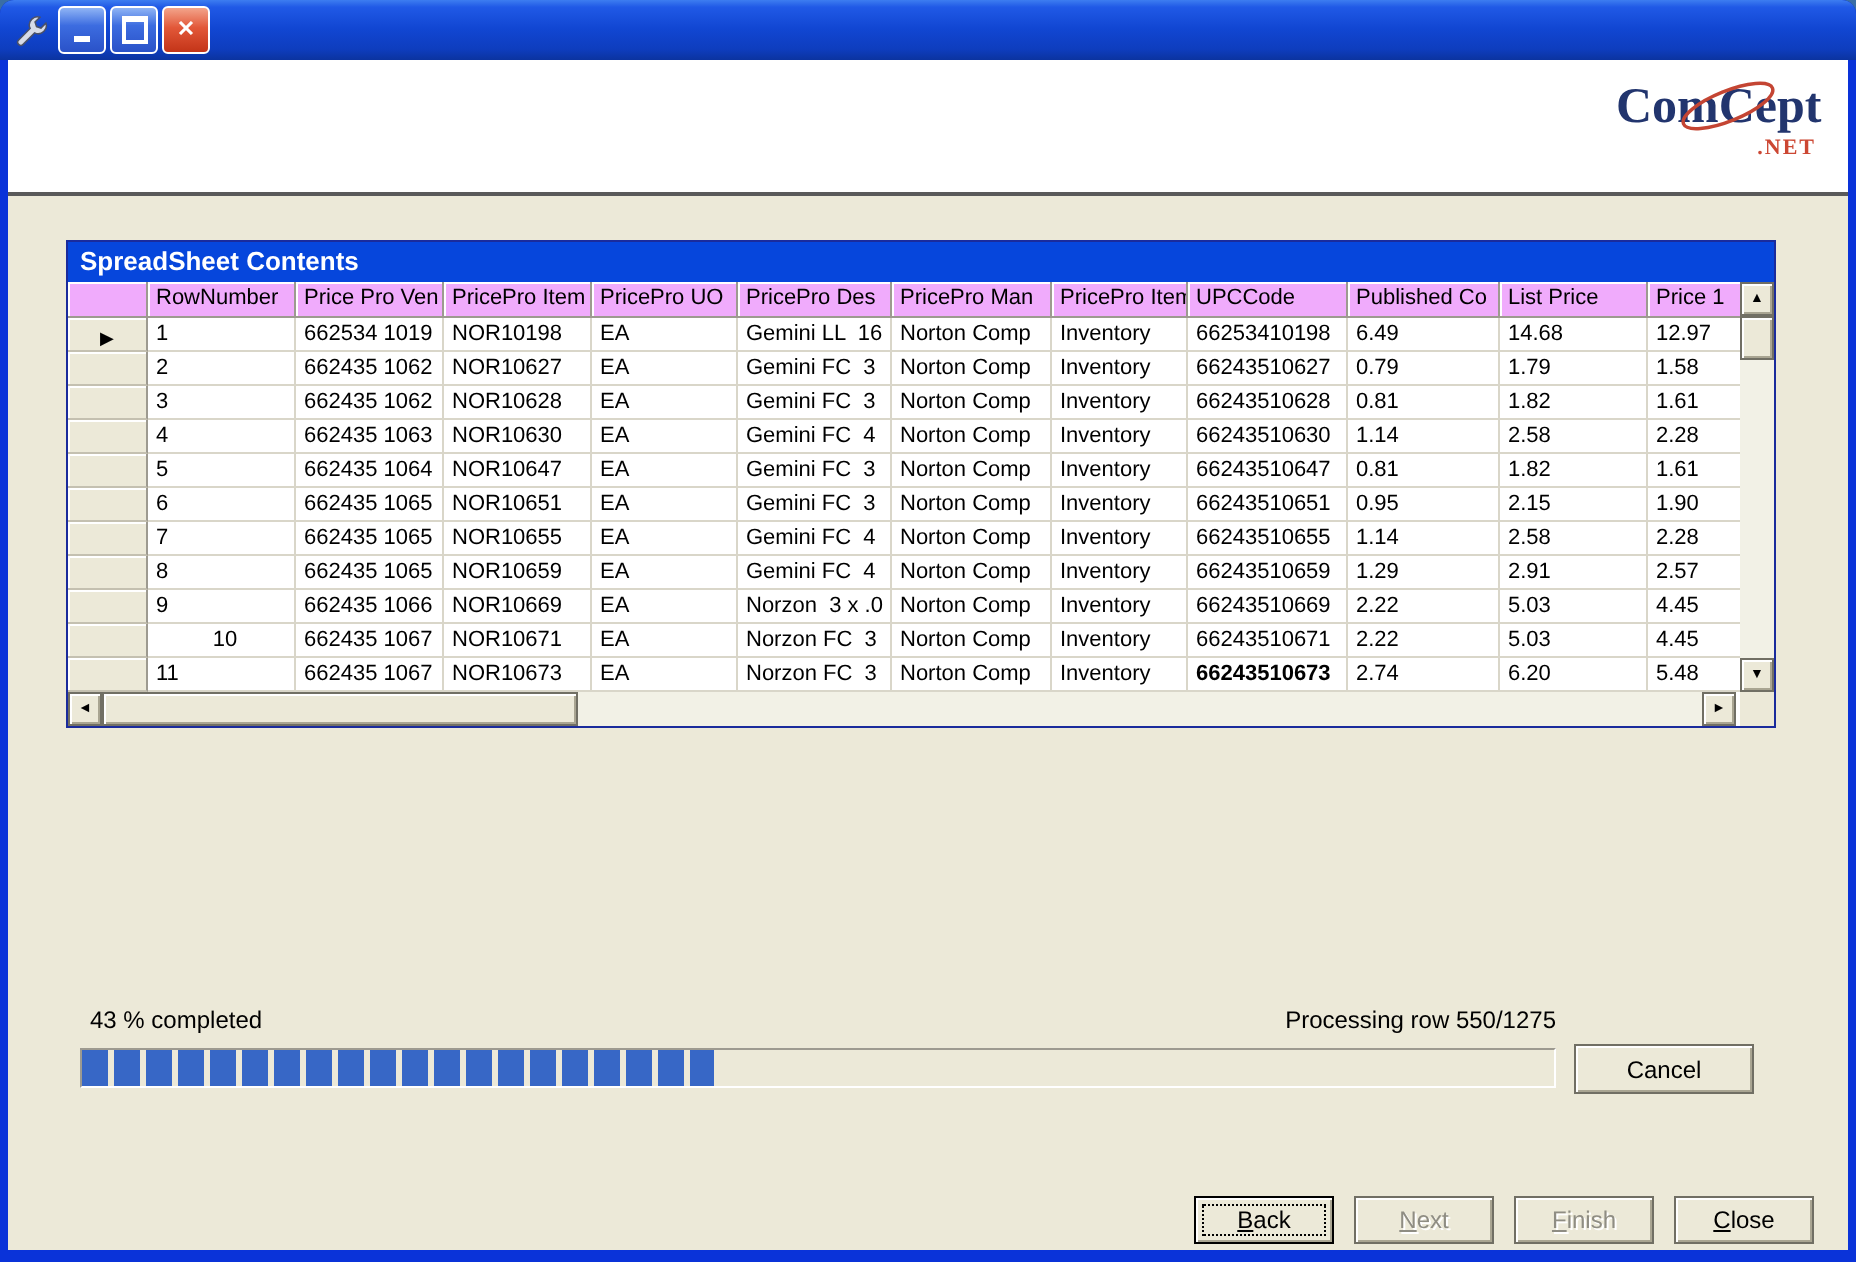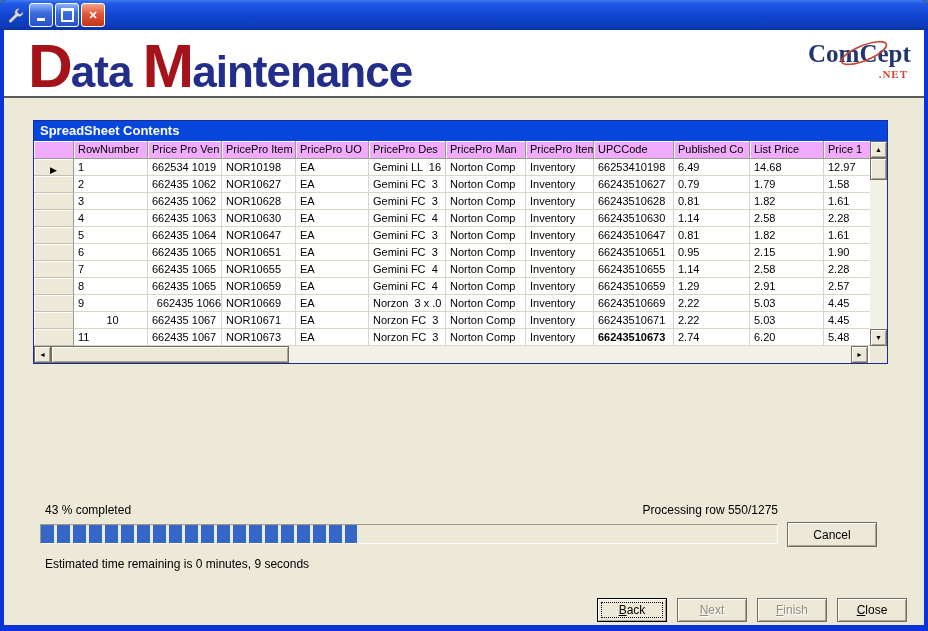"Data Maintenance" div.bigtitle { html: <div> <span>D</span><span>ata</span><span>&nbsp;</span><span>M</span><span>aintenance</span> </div> -> none }
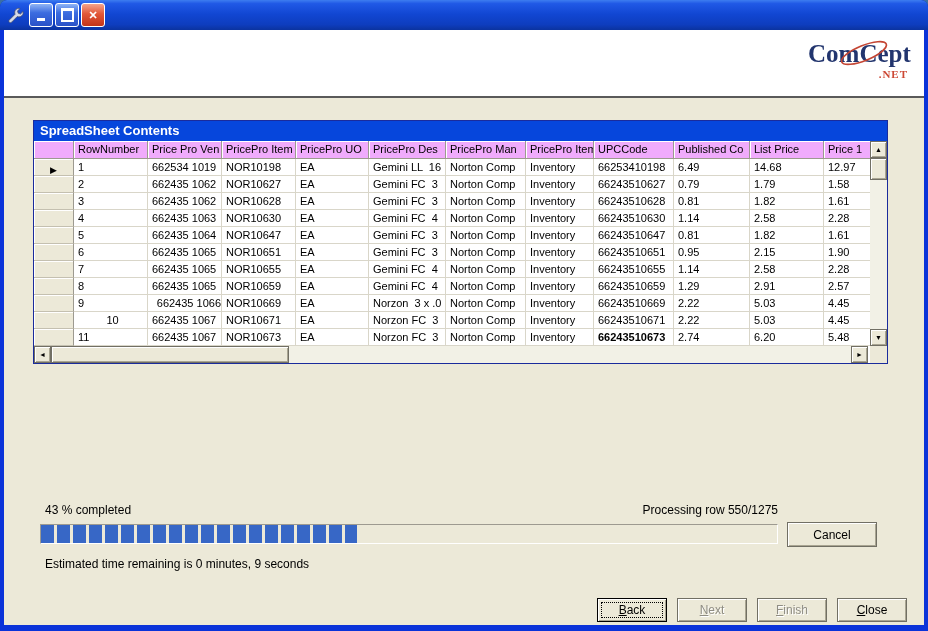"662435 1066" div.gc { text-align: right -> none }
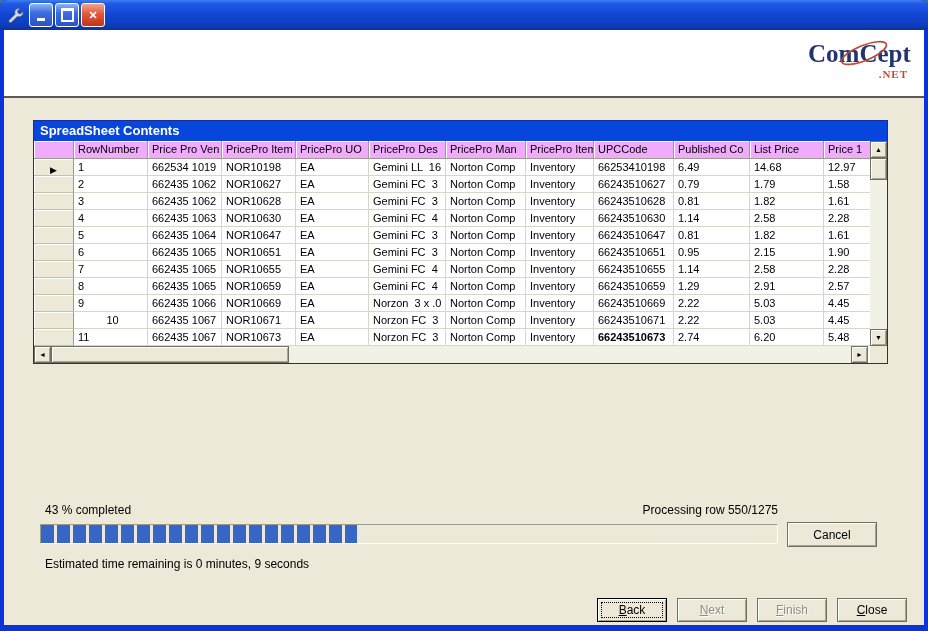"Estimated time remaining is 0" div.plabel { html: <div>Estimated time remaining is 0 minutes, 9 seconds</div> -> none }
